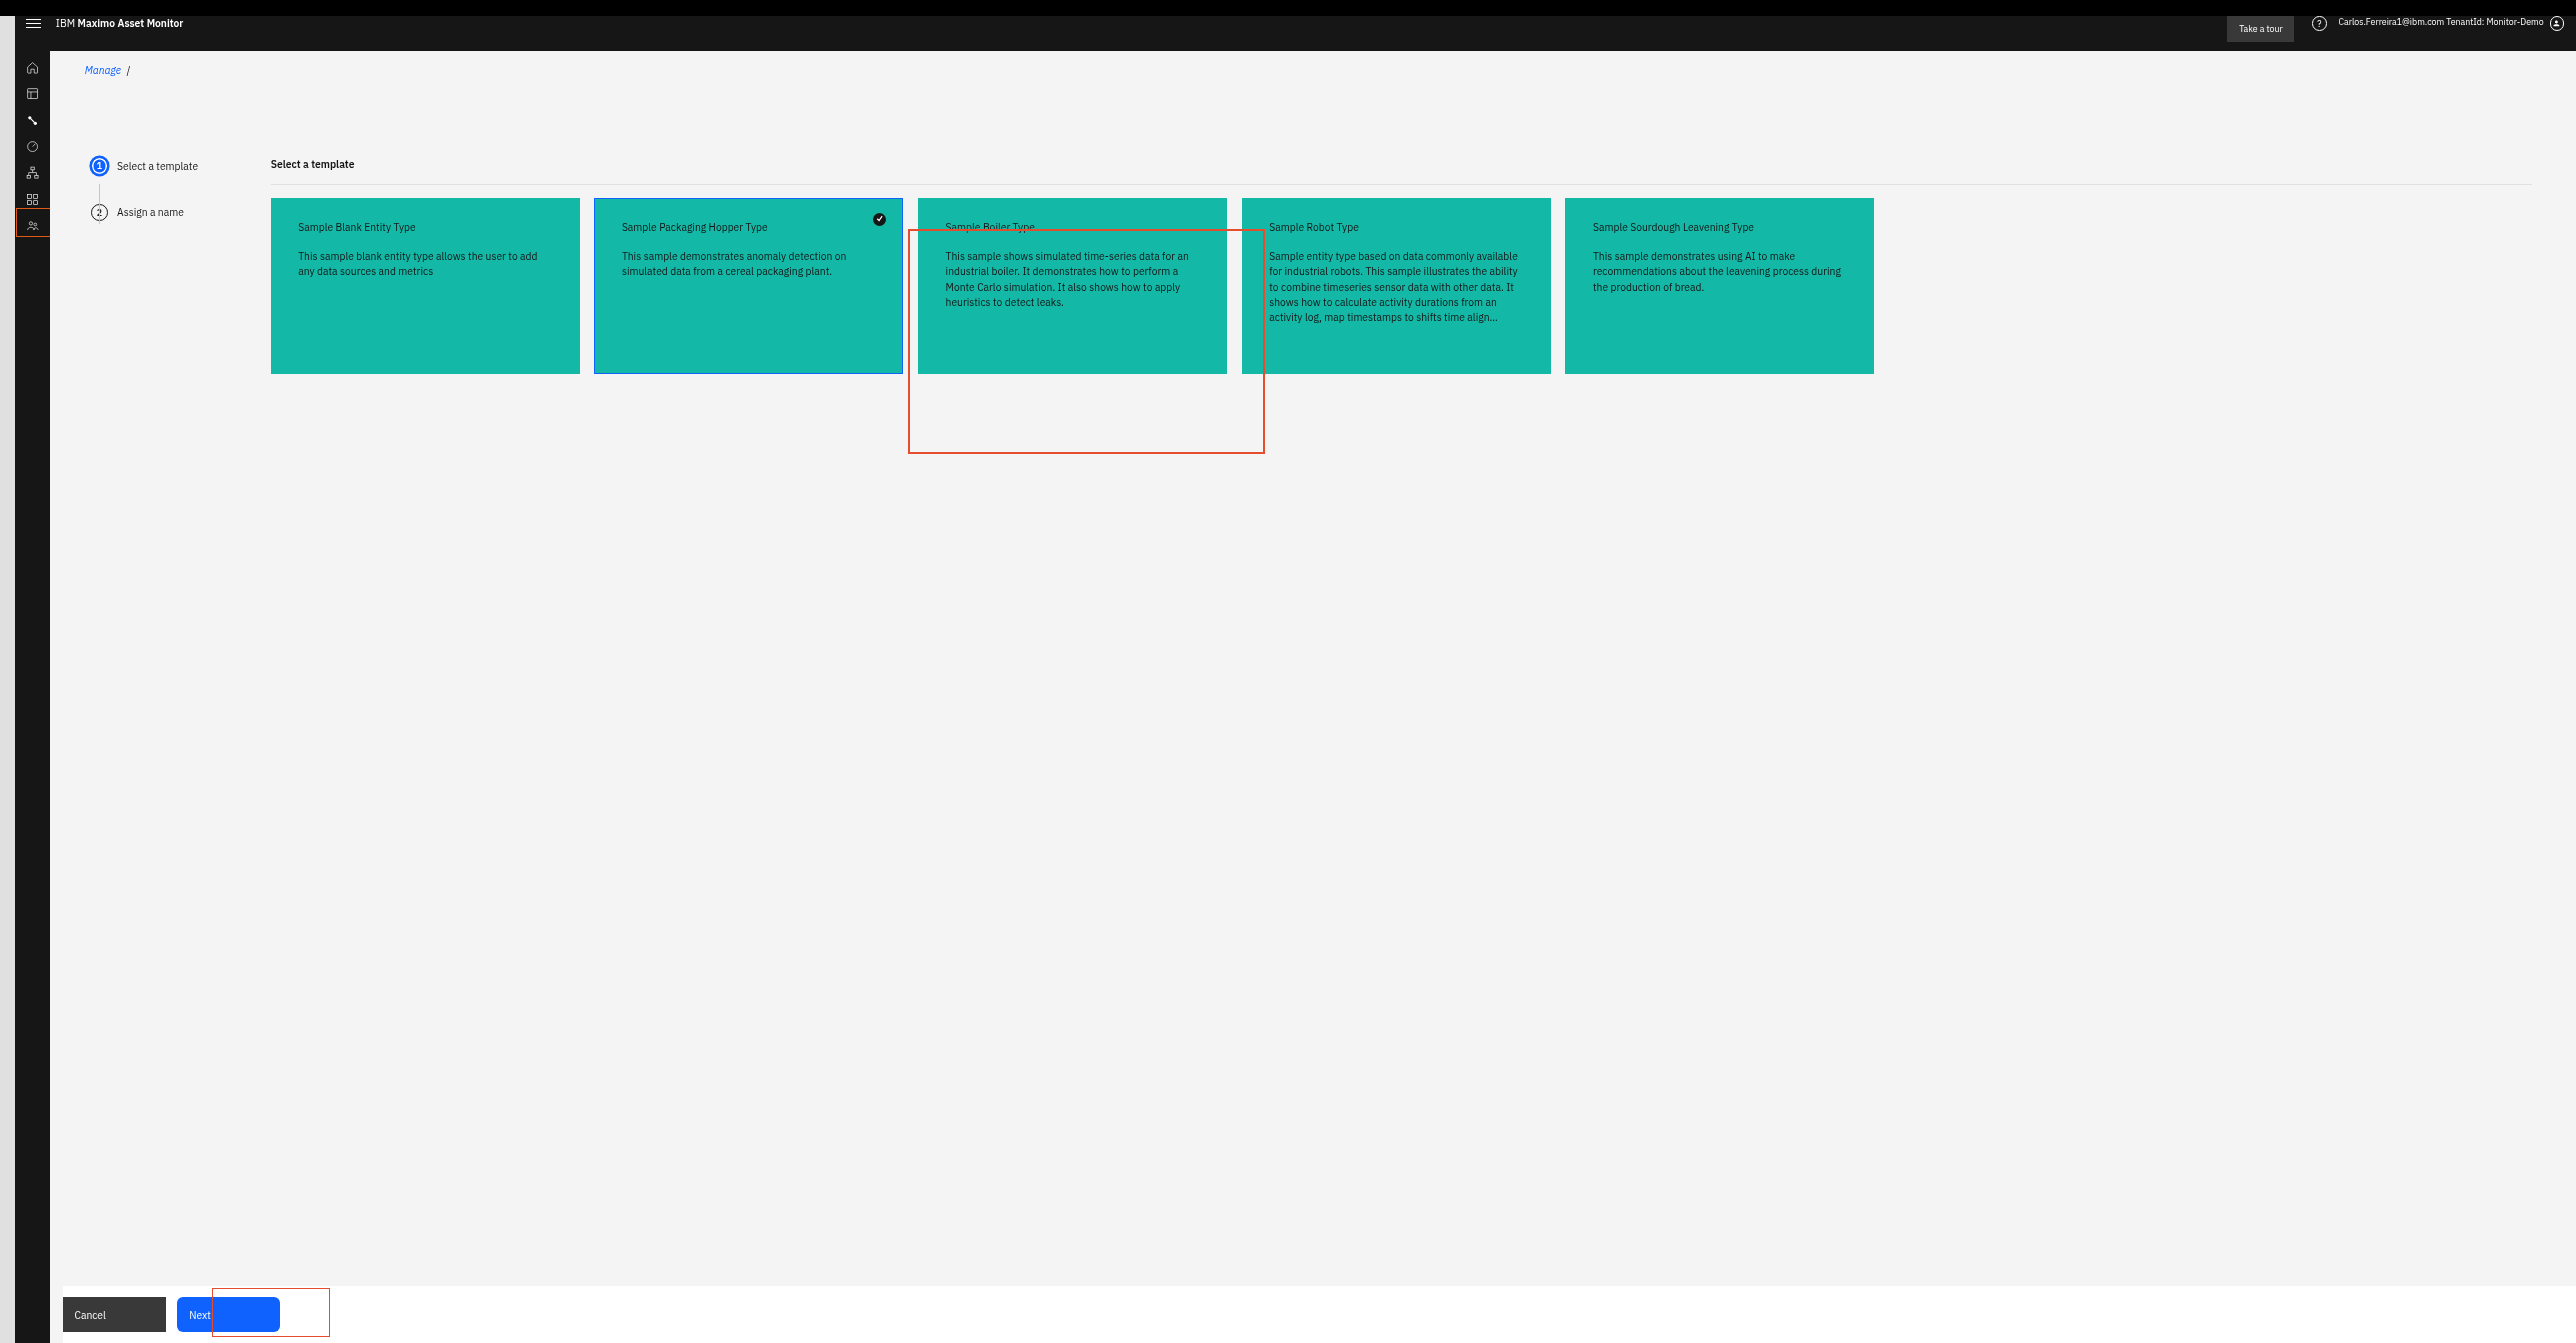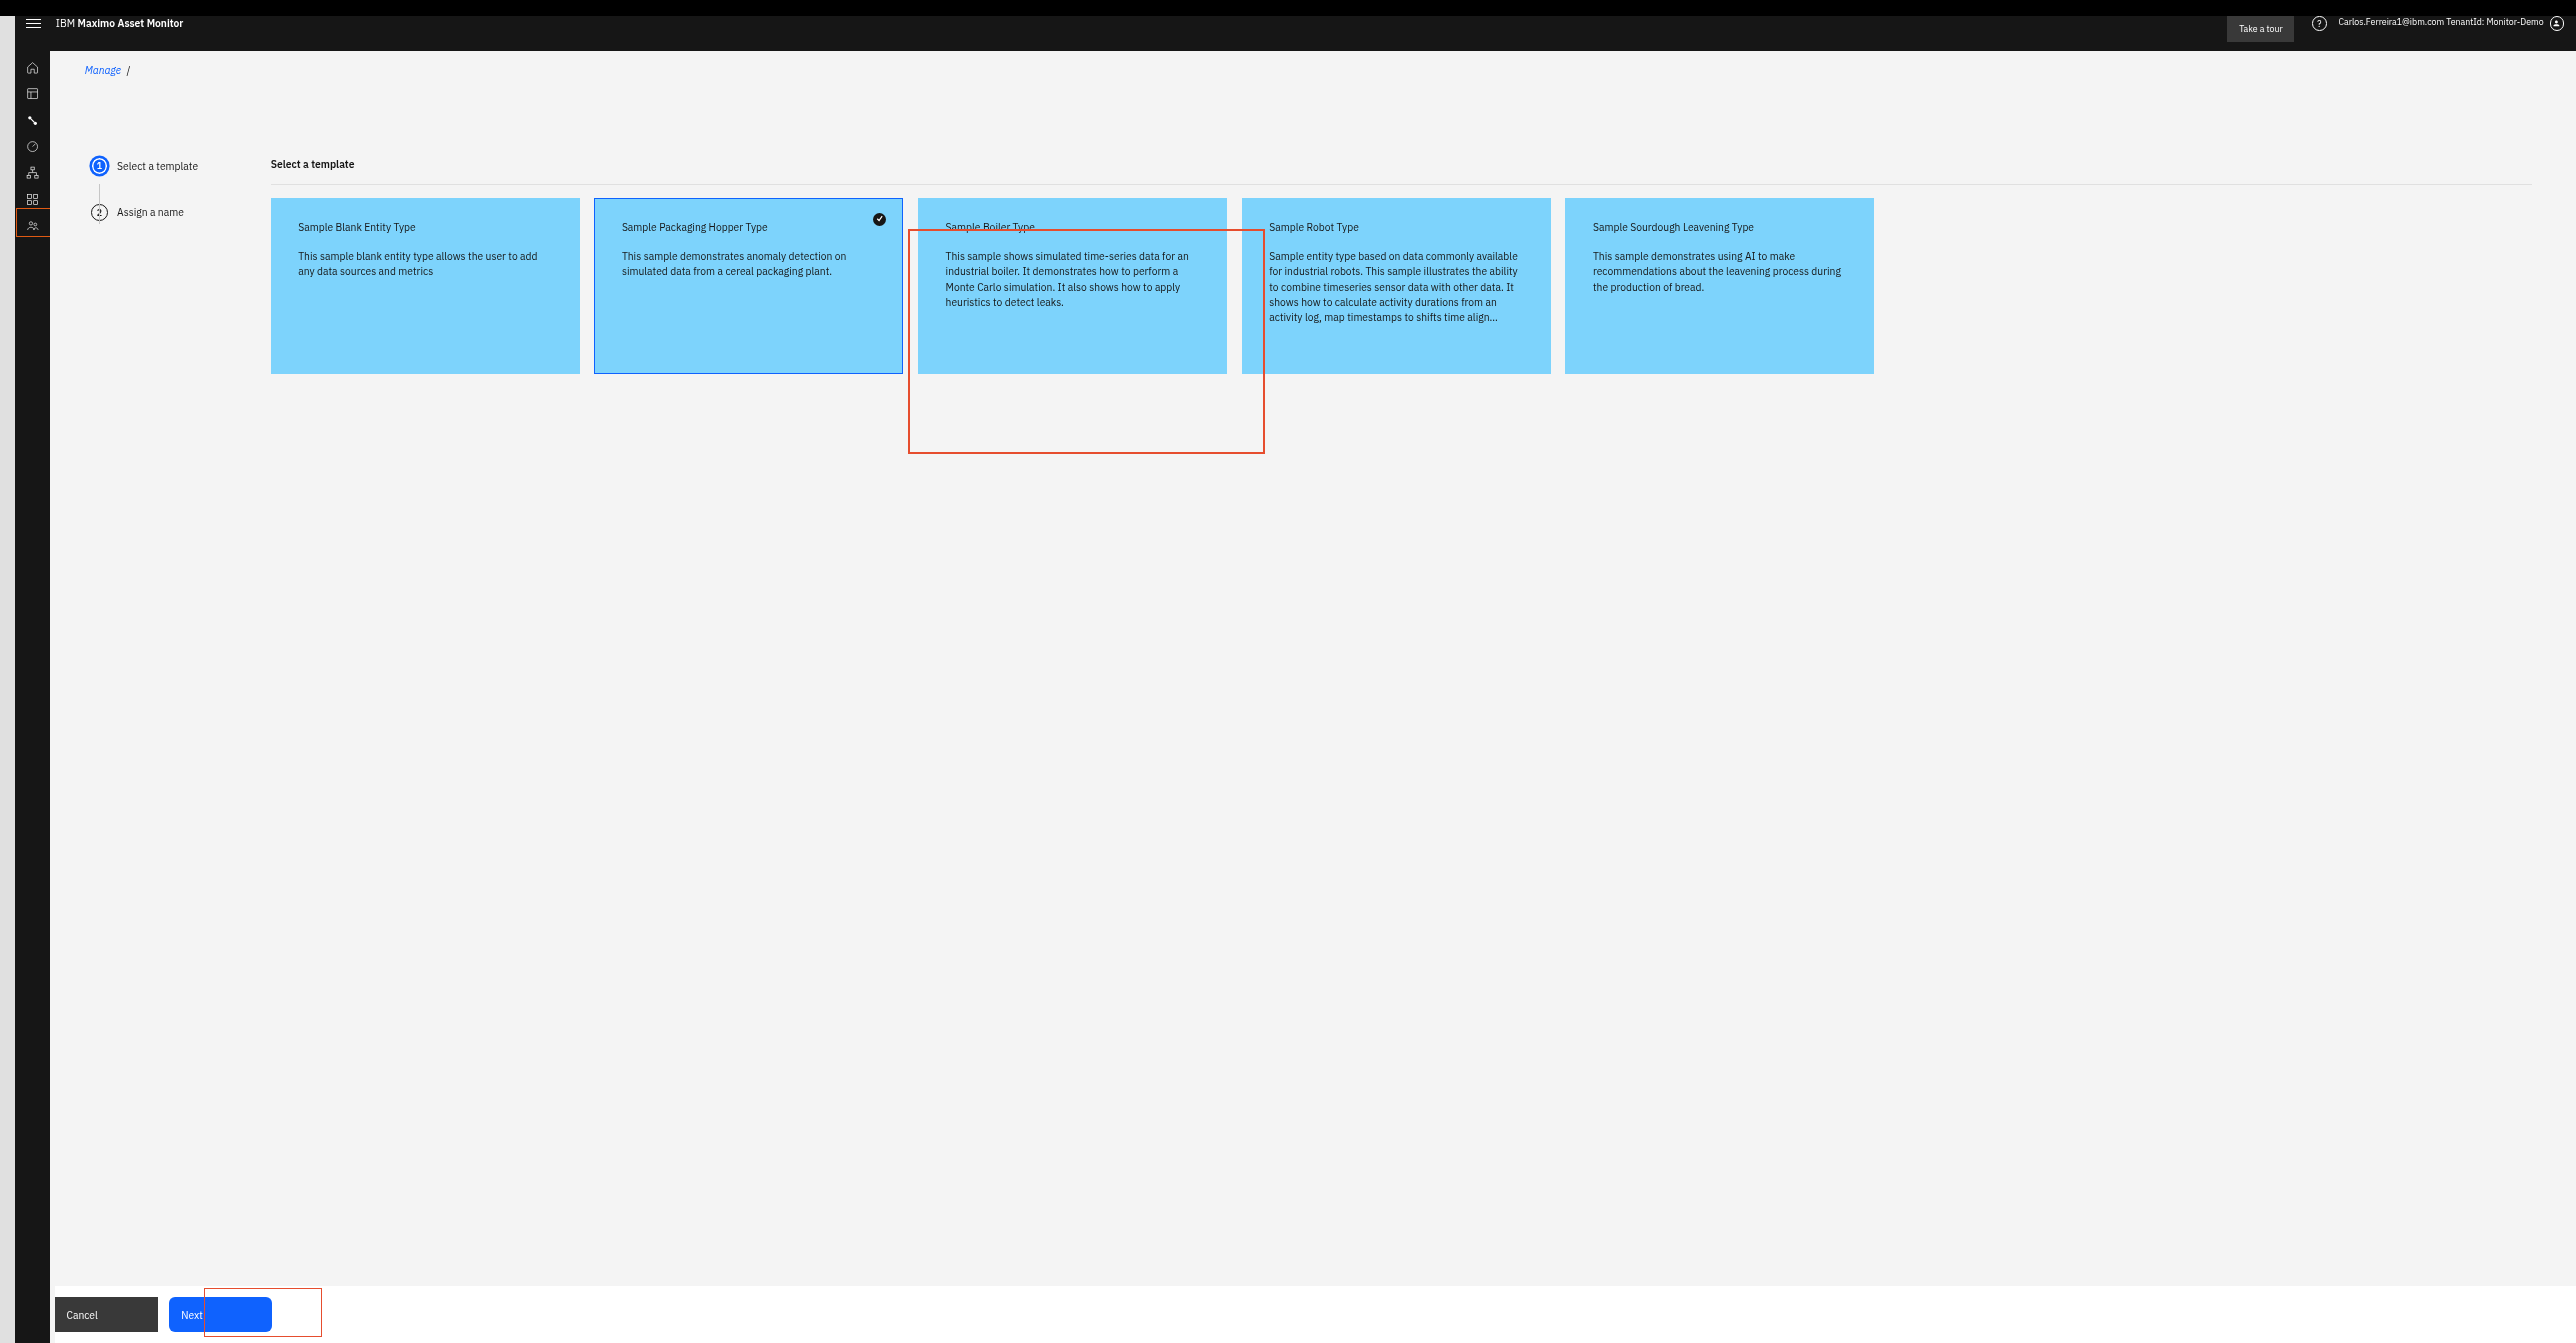"Sample Blank Entity Type" .card { background: #7dd3fc -> #14b8a6 }
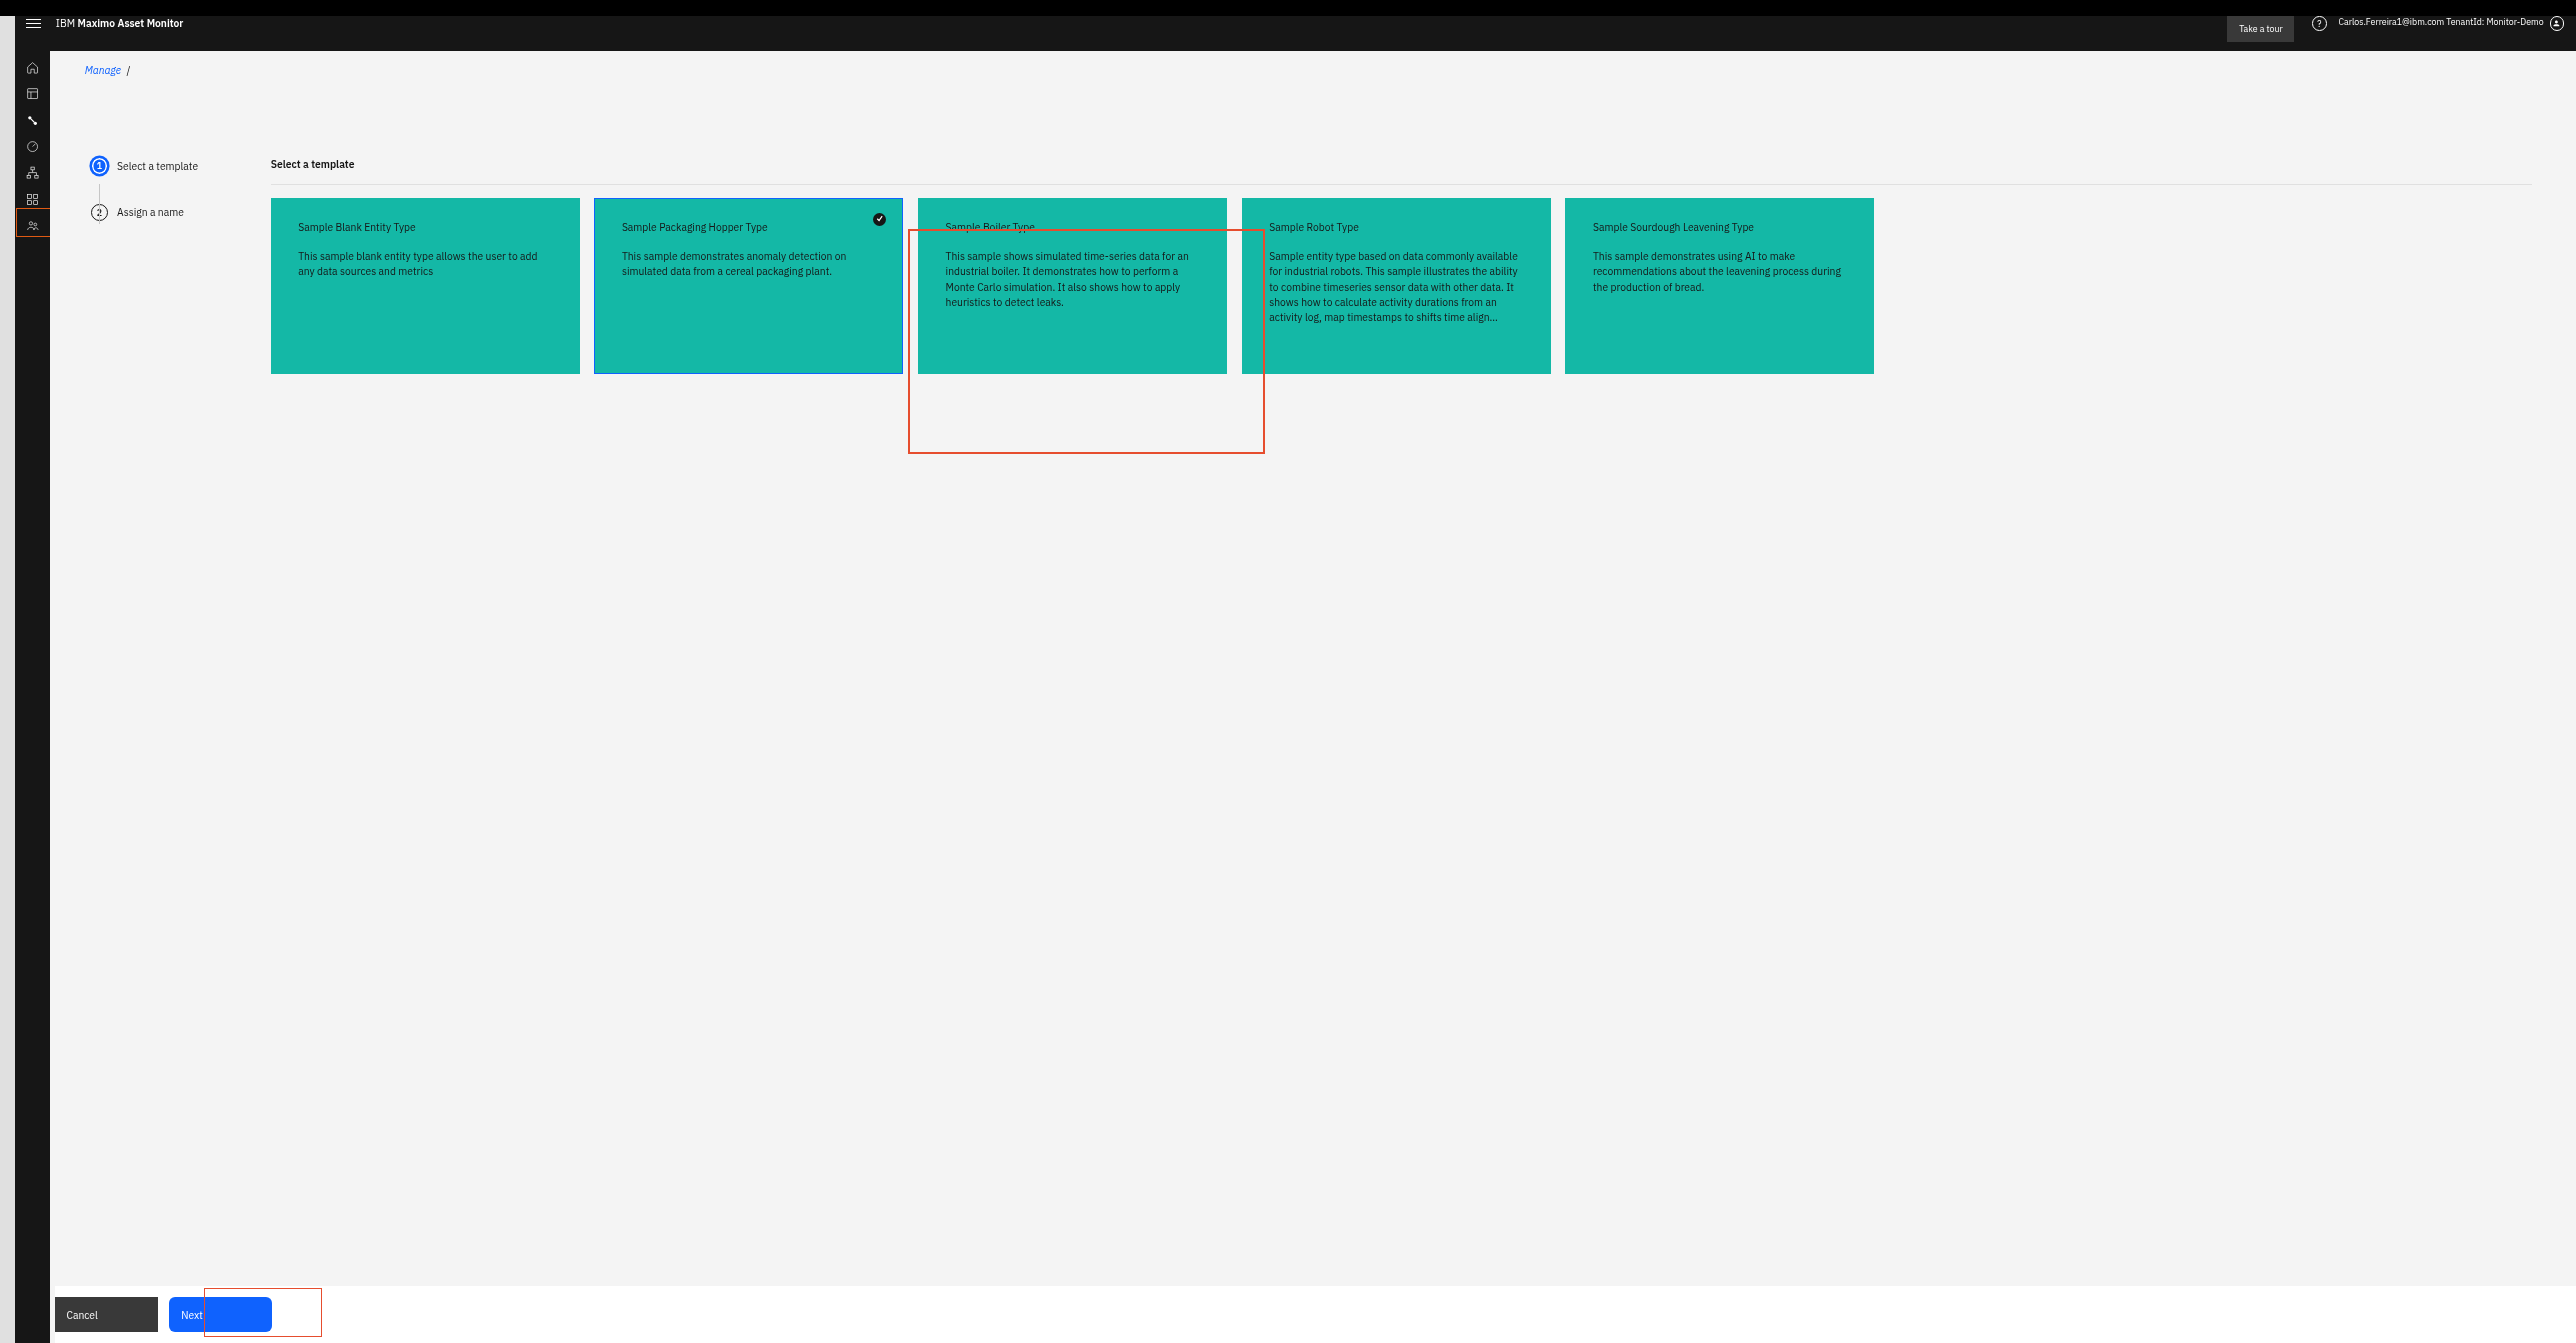"Cancel" .footer-bar { left: 5px -> 13px }
